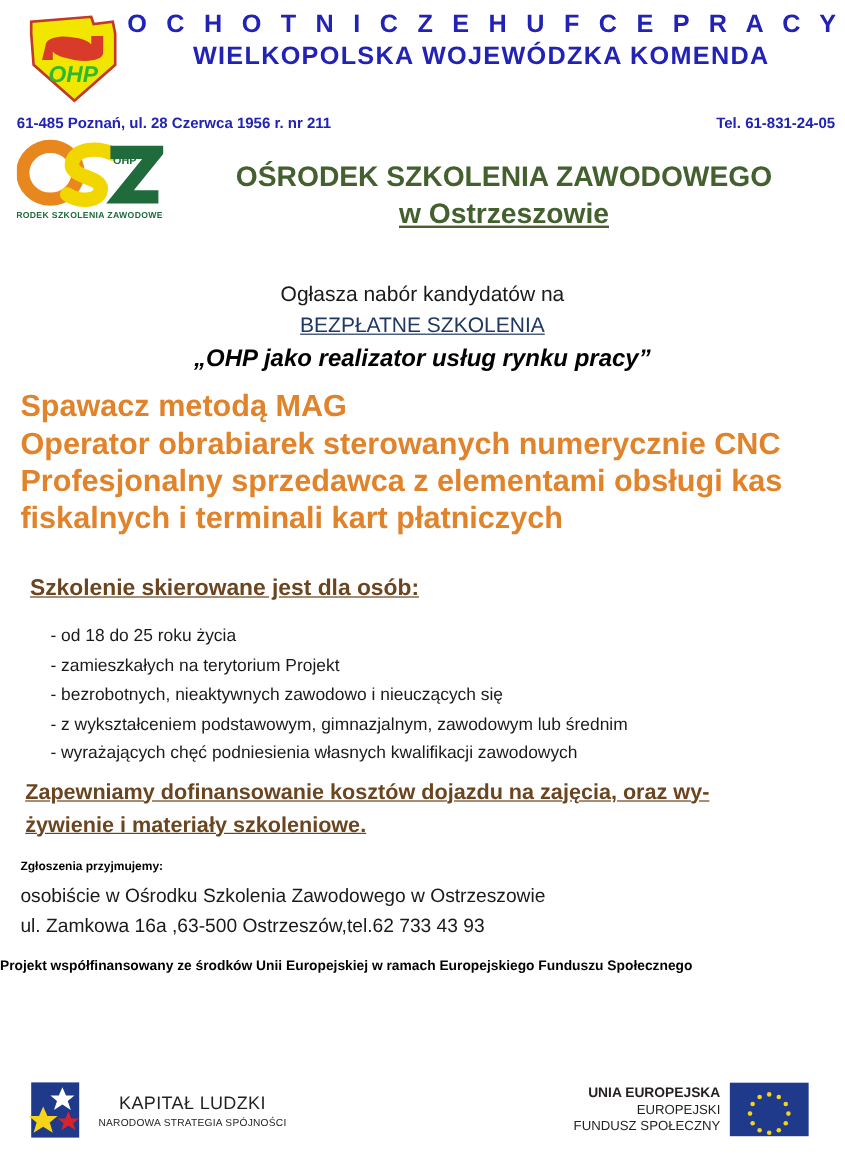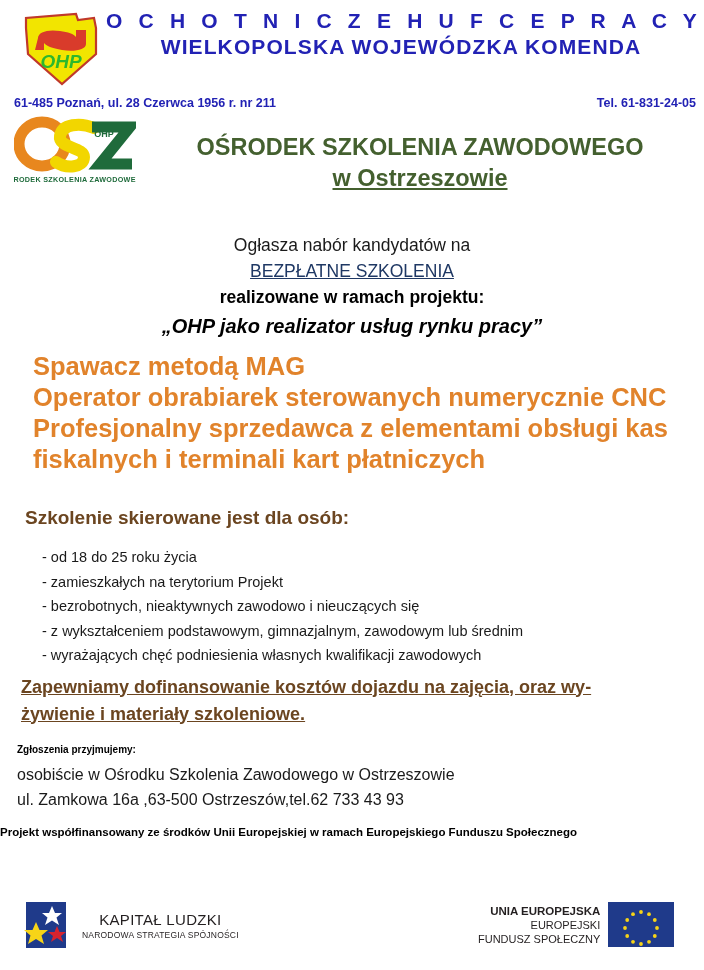"realizowane w ramach projektu:" div.i3 { html: <div>realizowane w ramach projektu:</div> -> none }
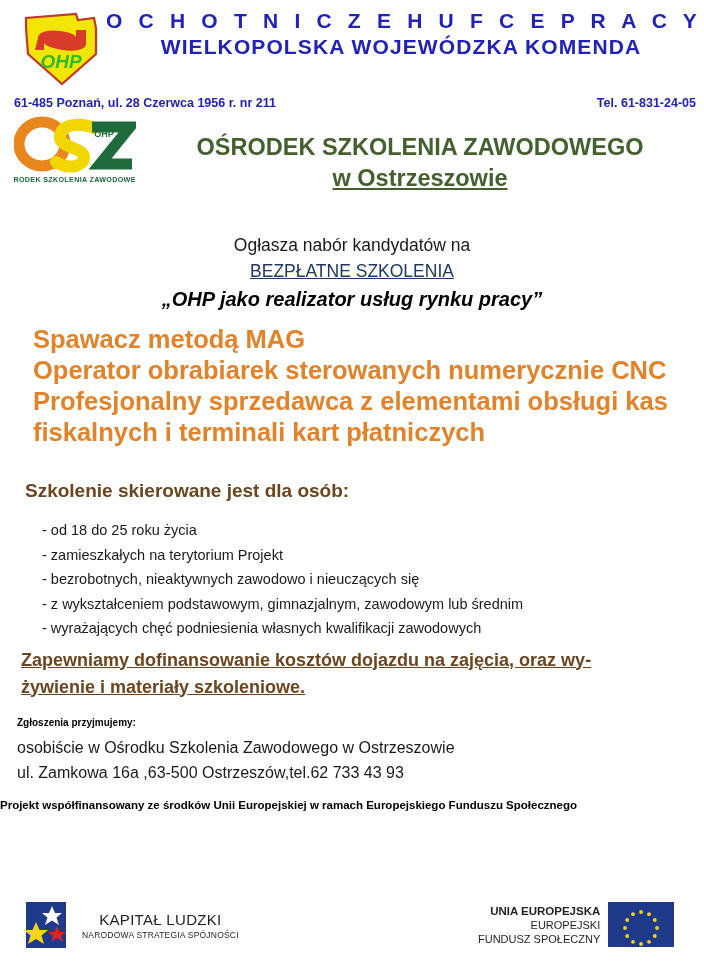"Spawacz metodą MAG" .courses { padding-left: 33px -> 17px }
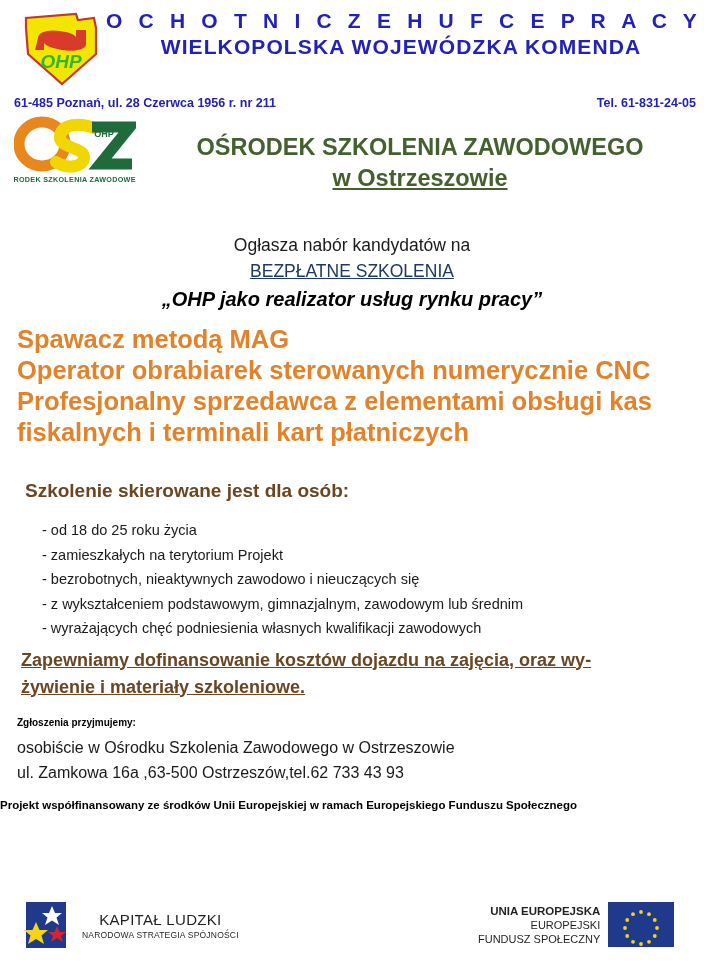"Szkolenie skierowane jest dla osób:" .target-heading { text-decoration: none -> underline }
